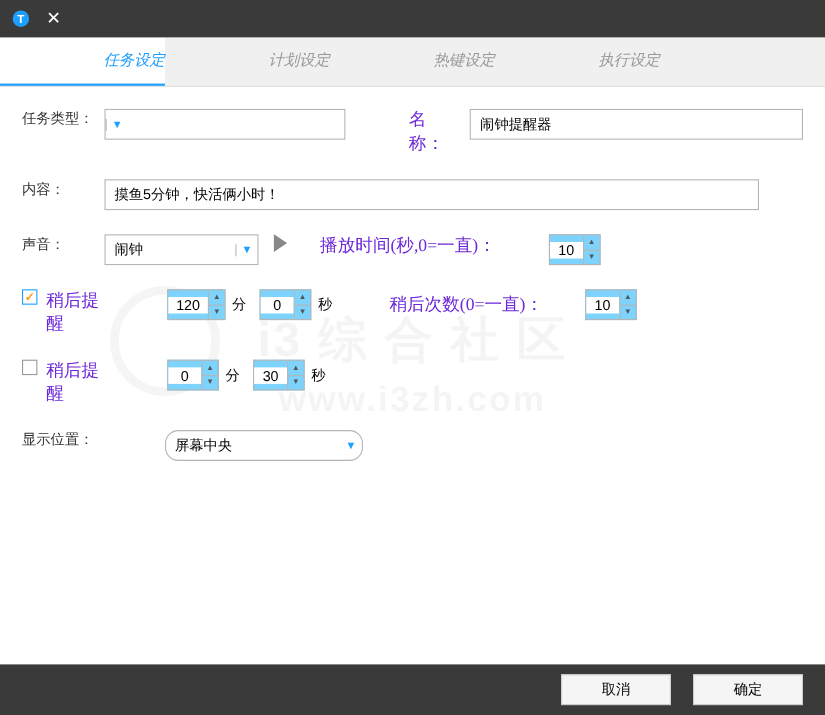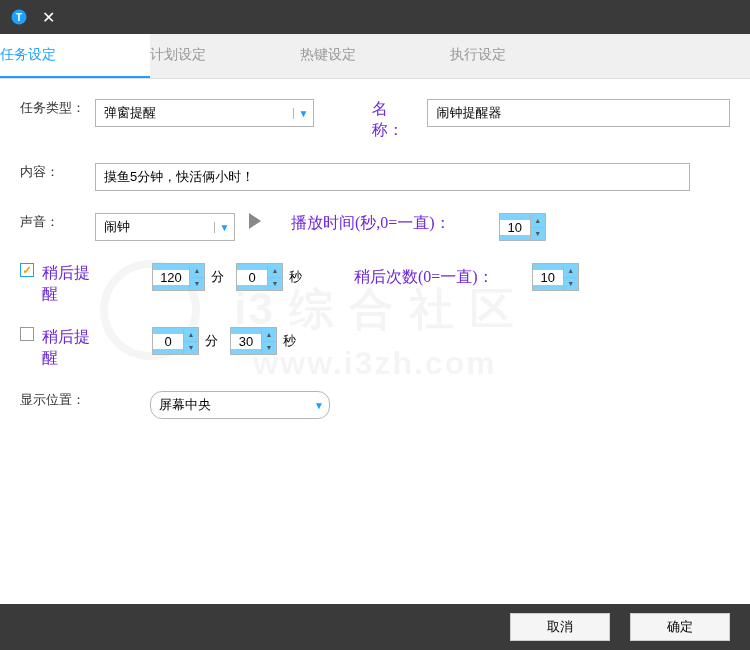"任务设定" .tab { font-style: none -> italic; text-align: left -> right }
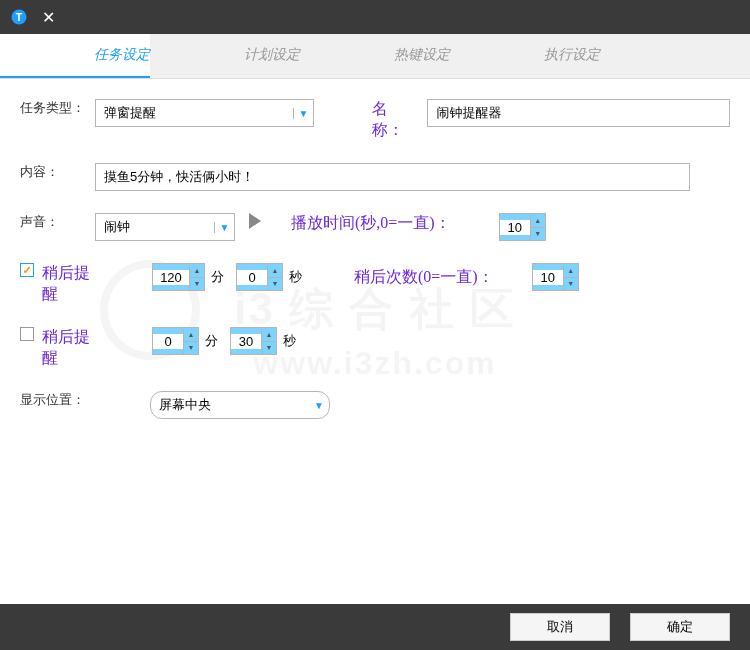"弹窗提醒" span.sel-text { html: <span>弹窗提醒</span> -> none }
